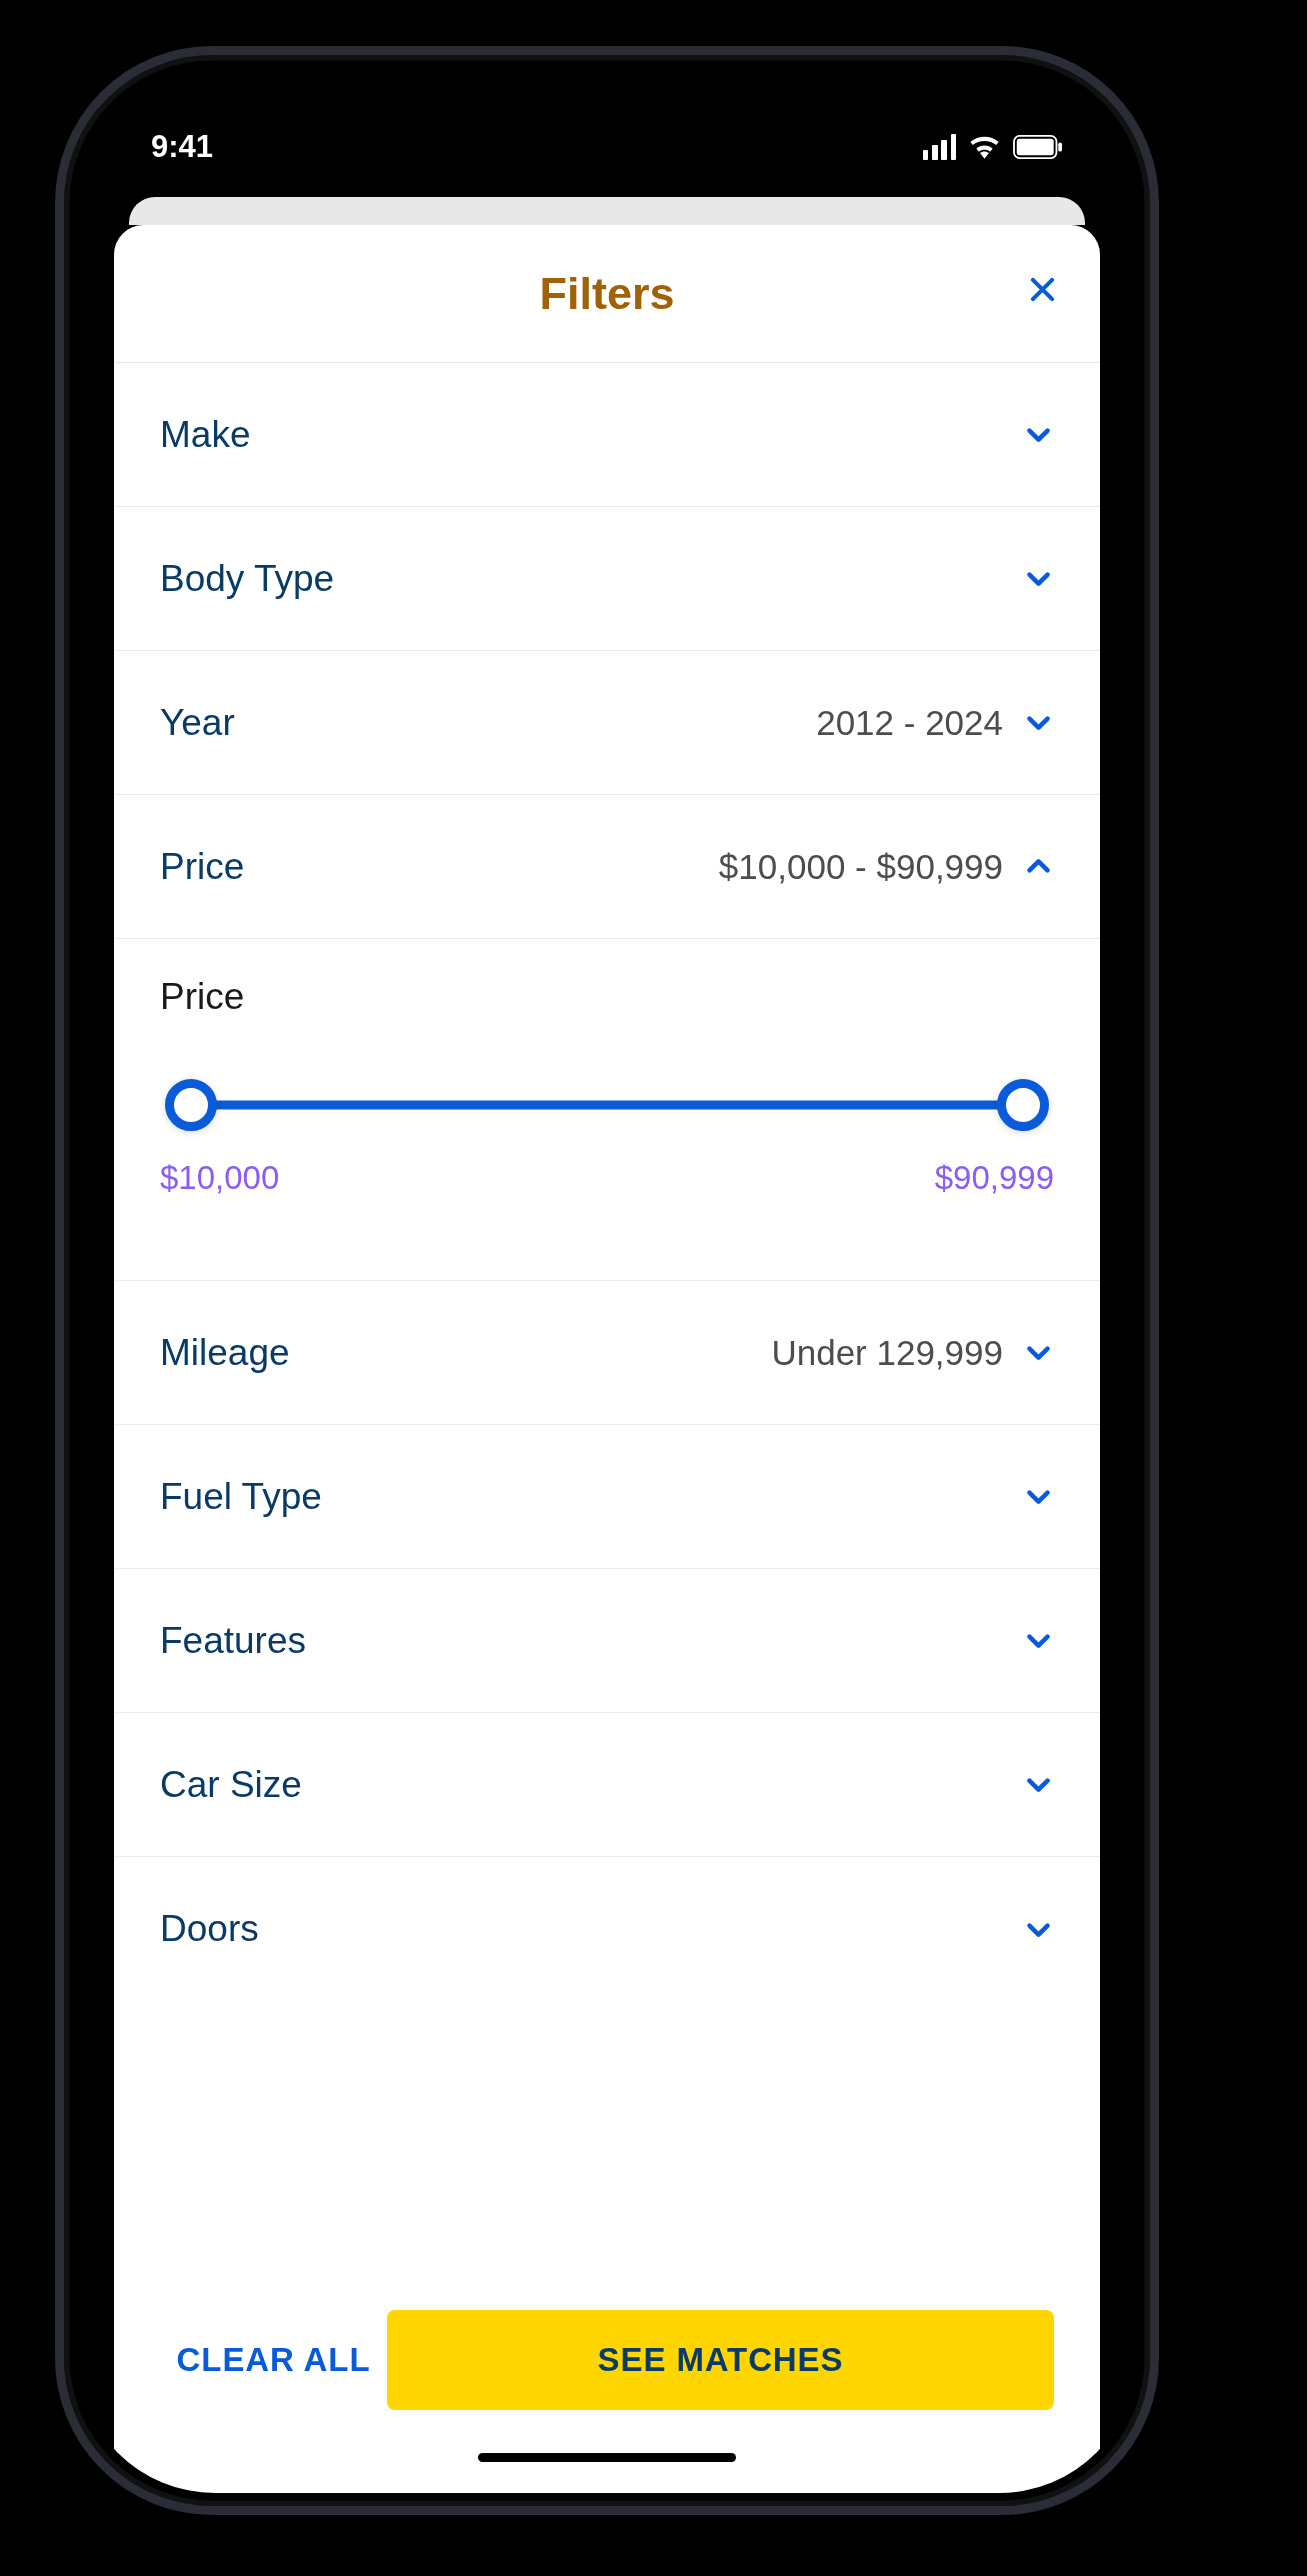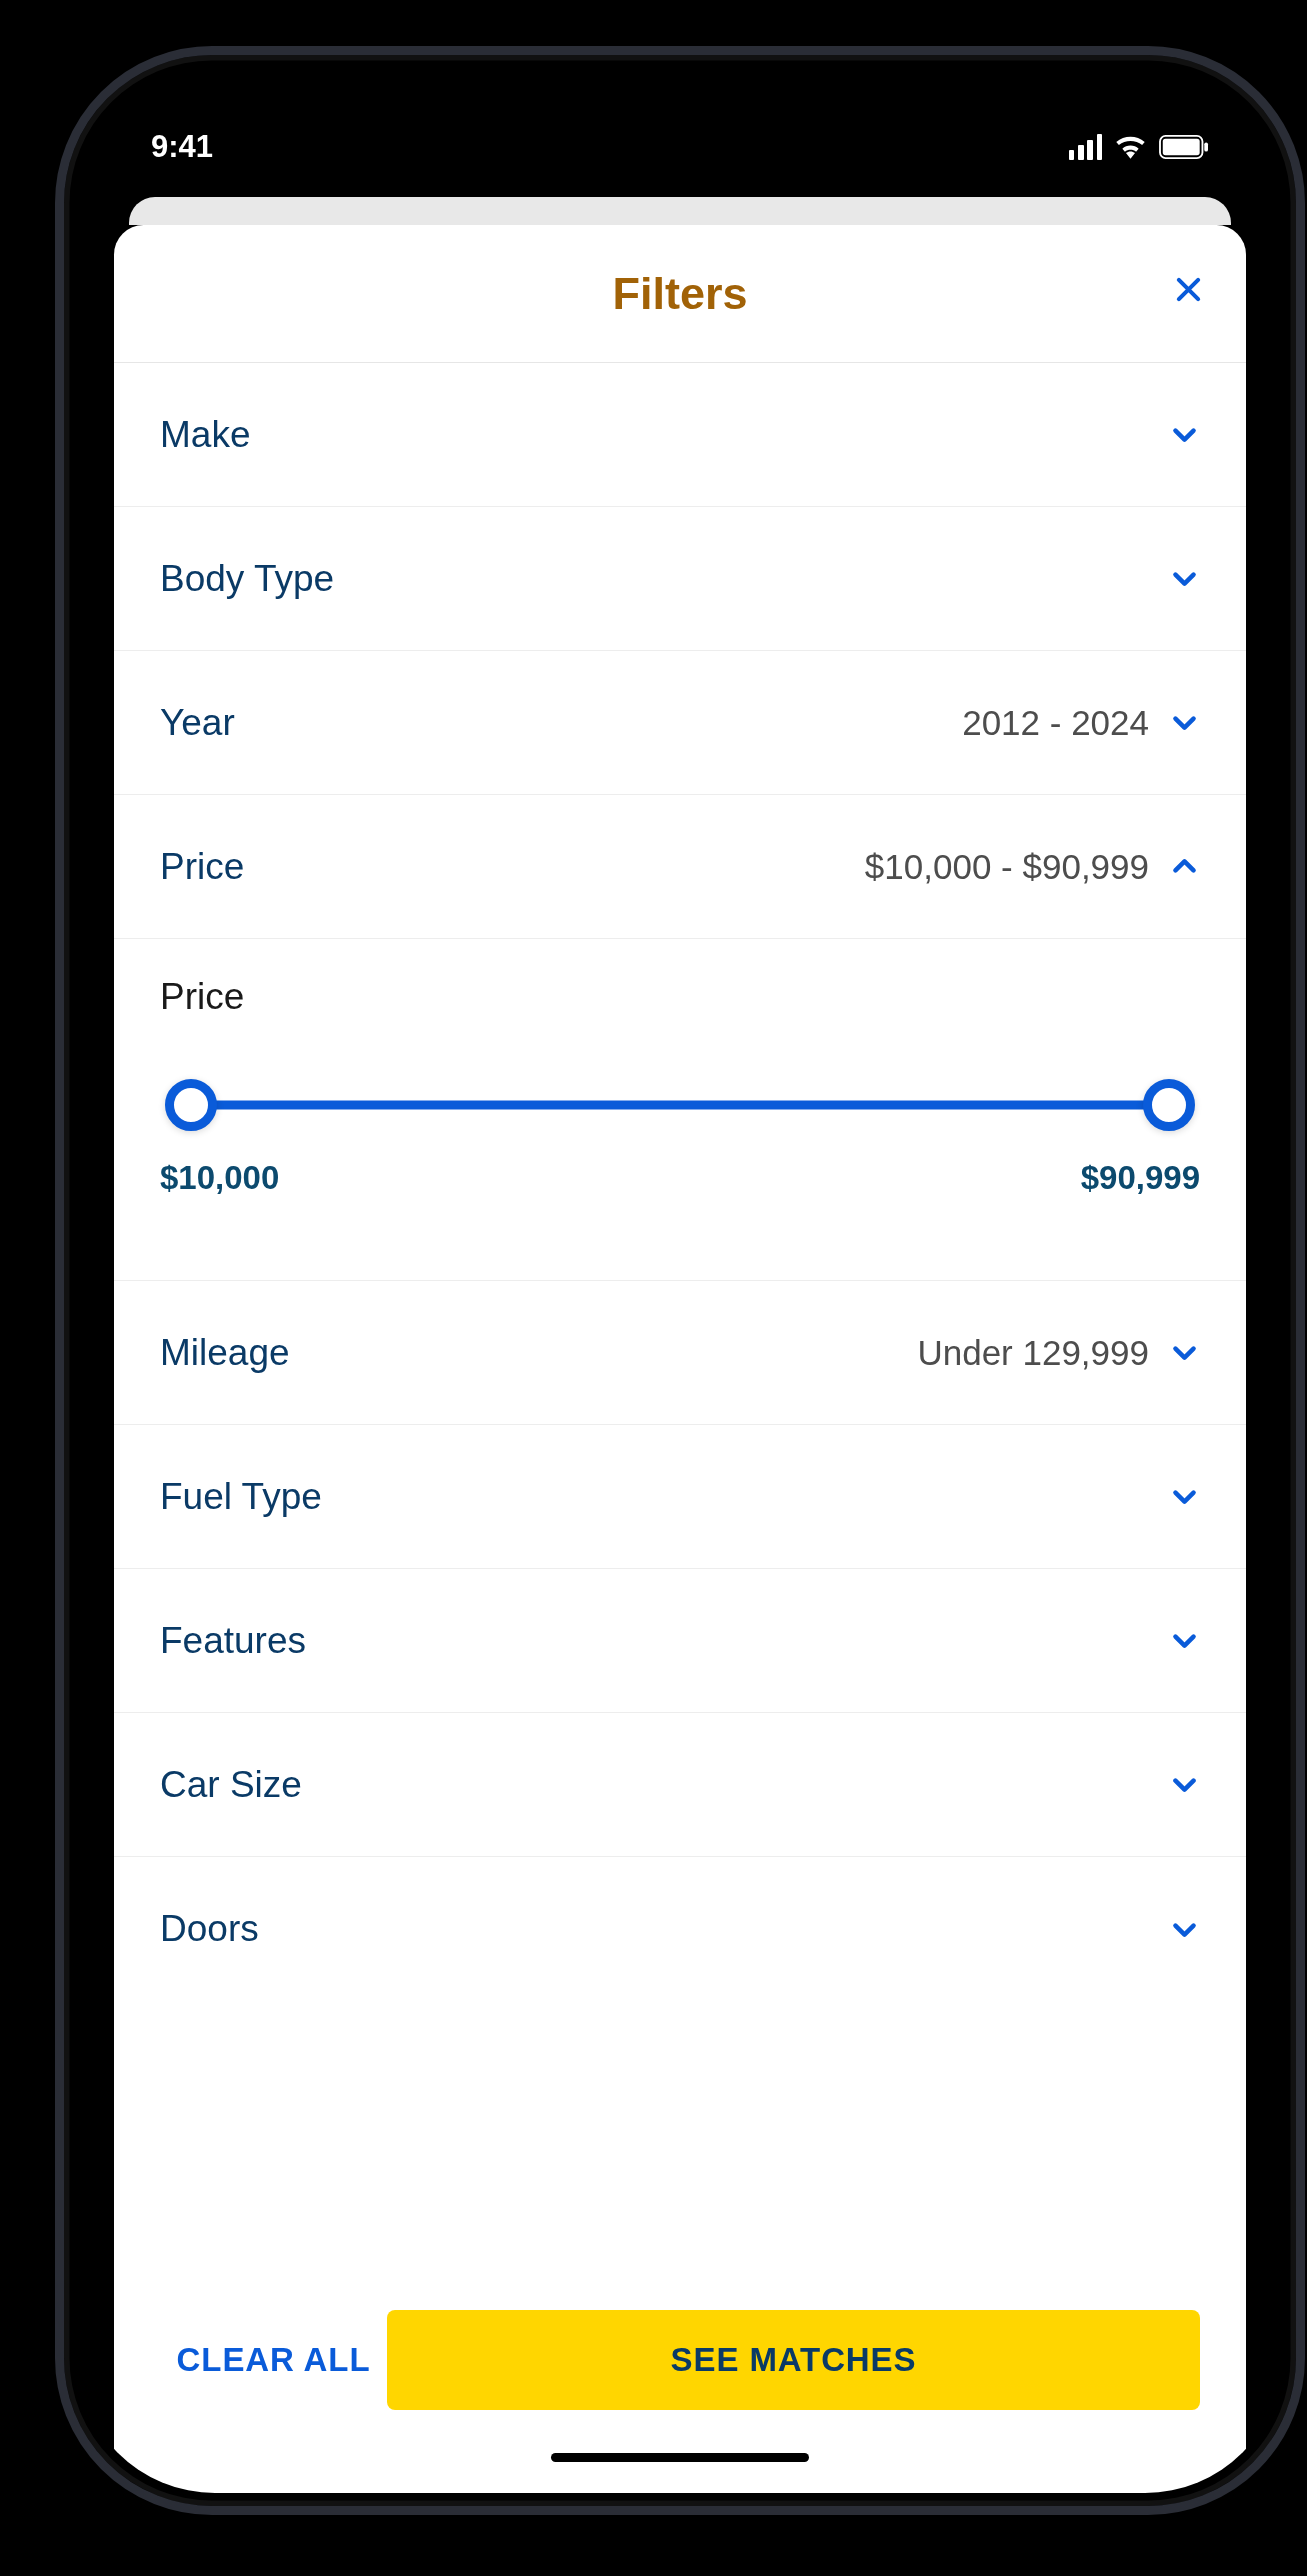"9:41" .phone-frame { width: 1250px -> 1104px }
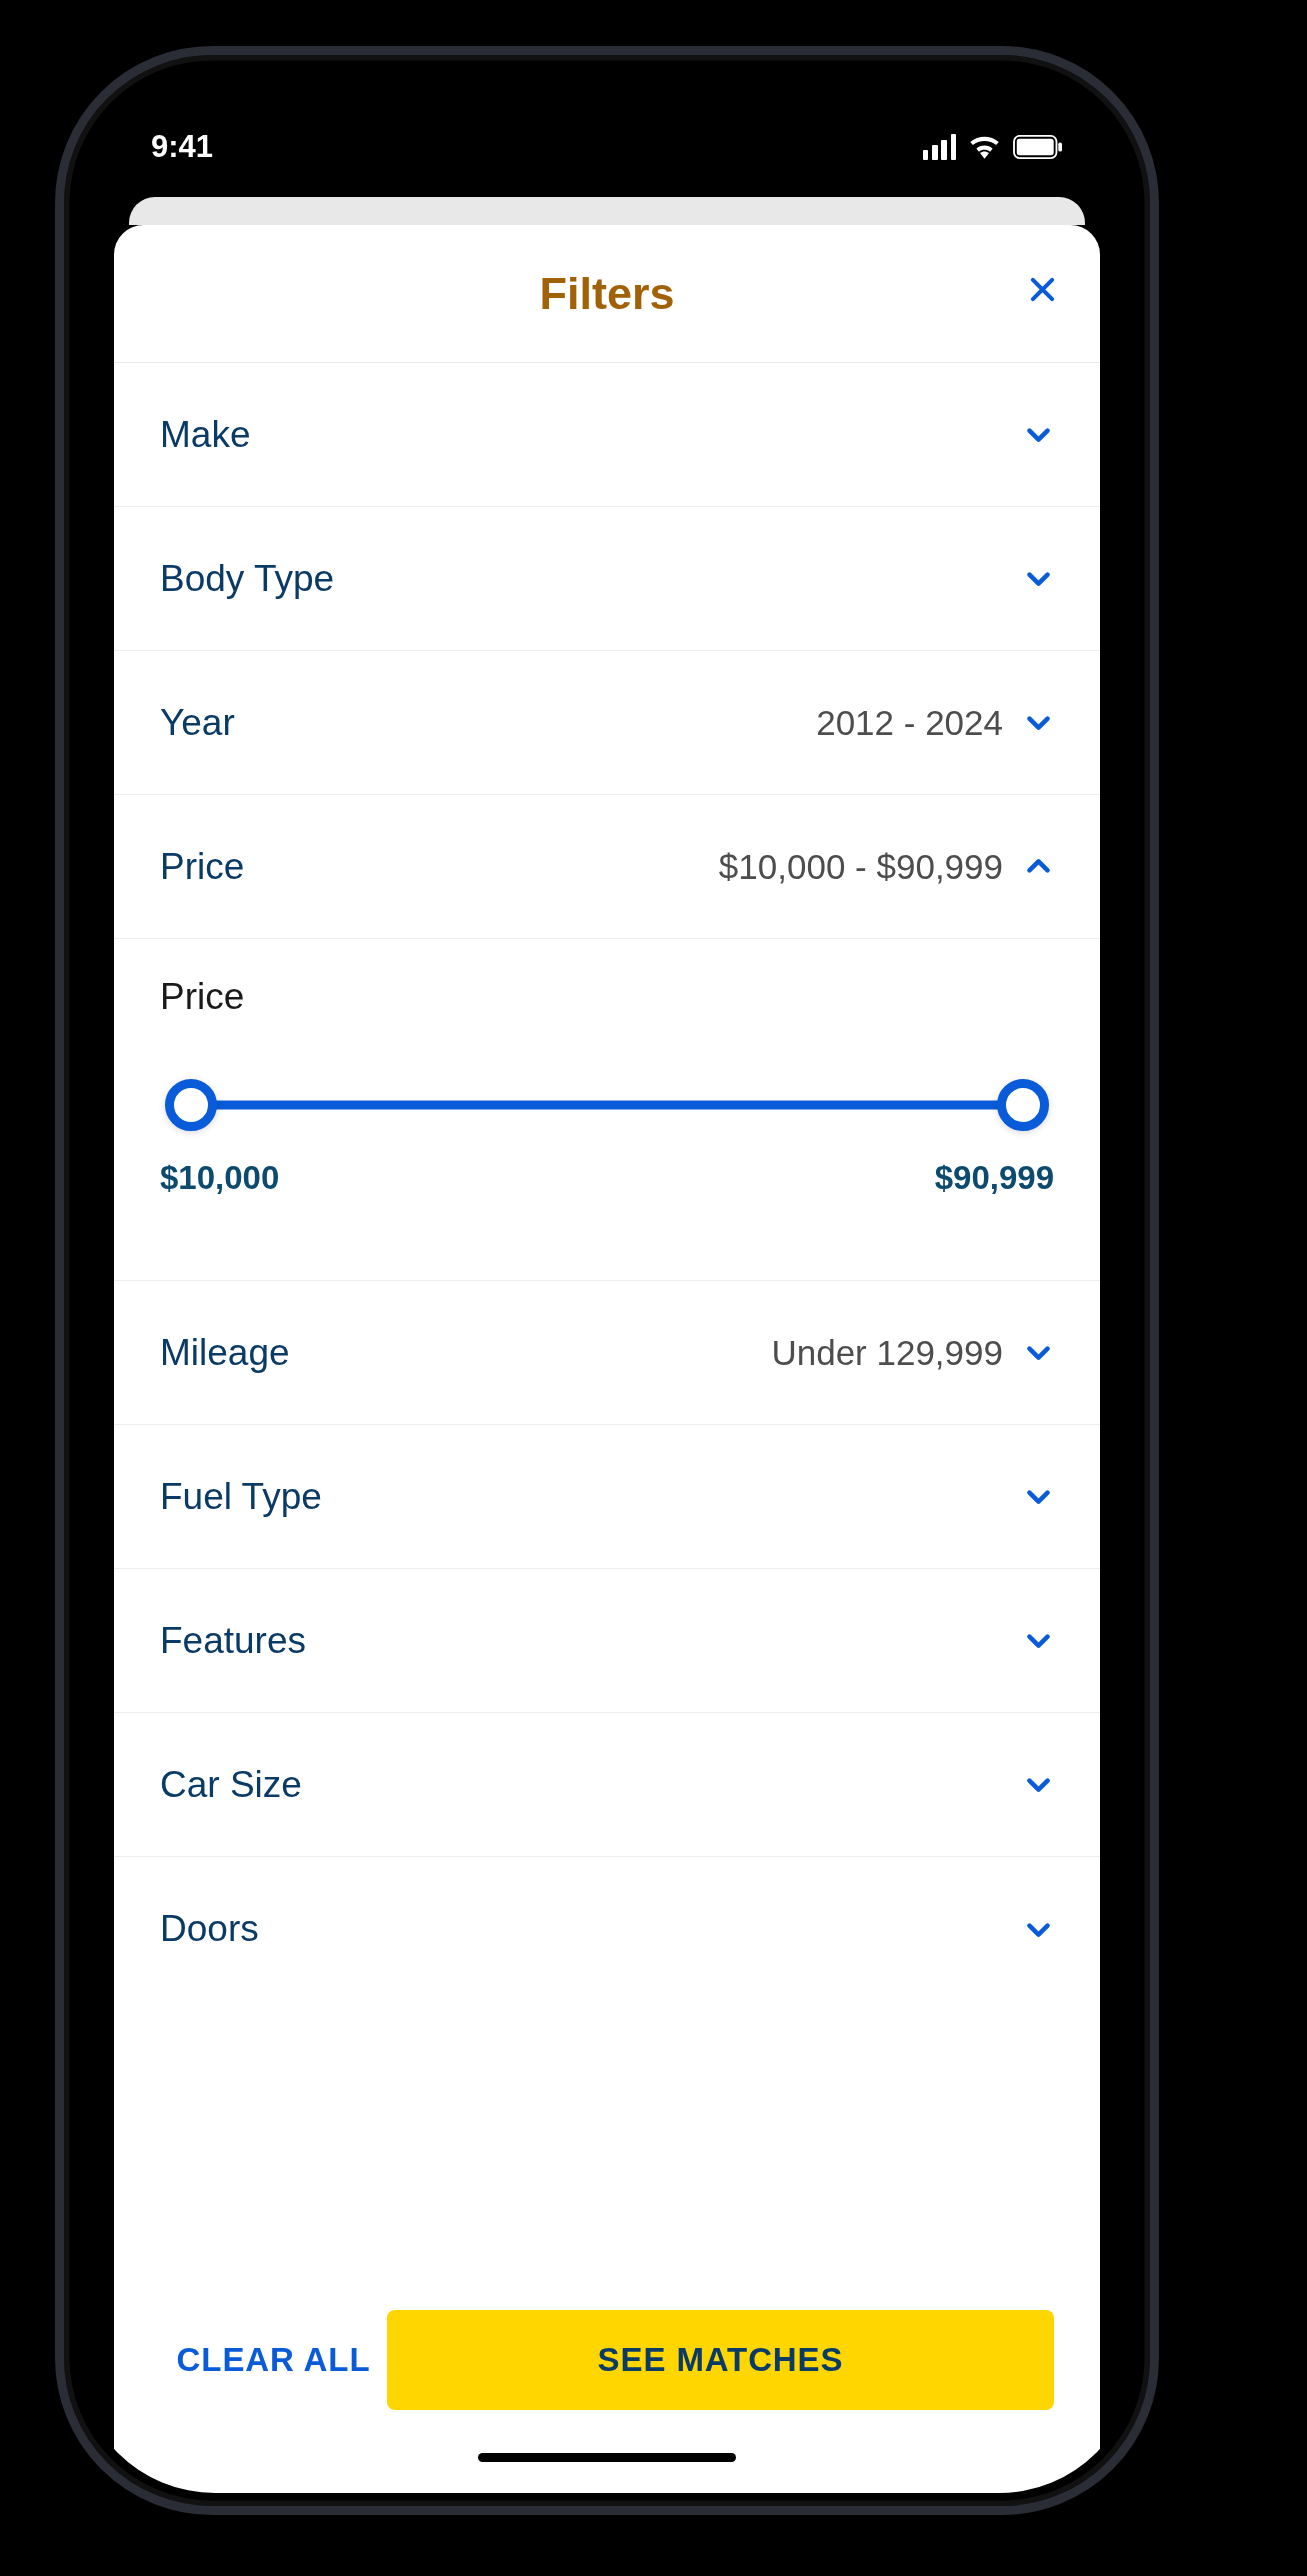"$10,000" .slider-values { color: #0c4a6e -> #8b5cf6; font-weight: bold -> none }
